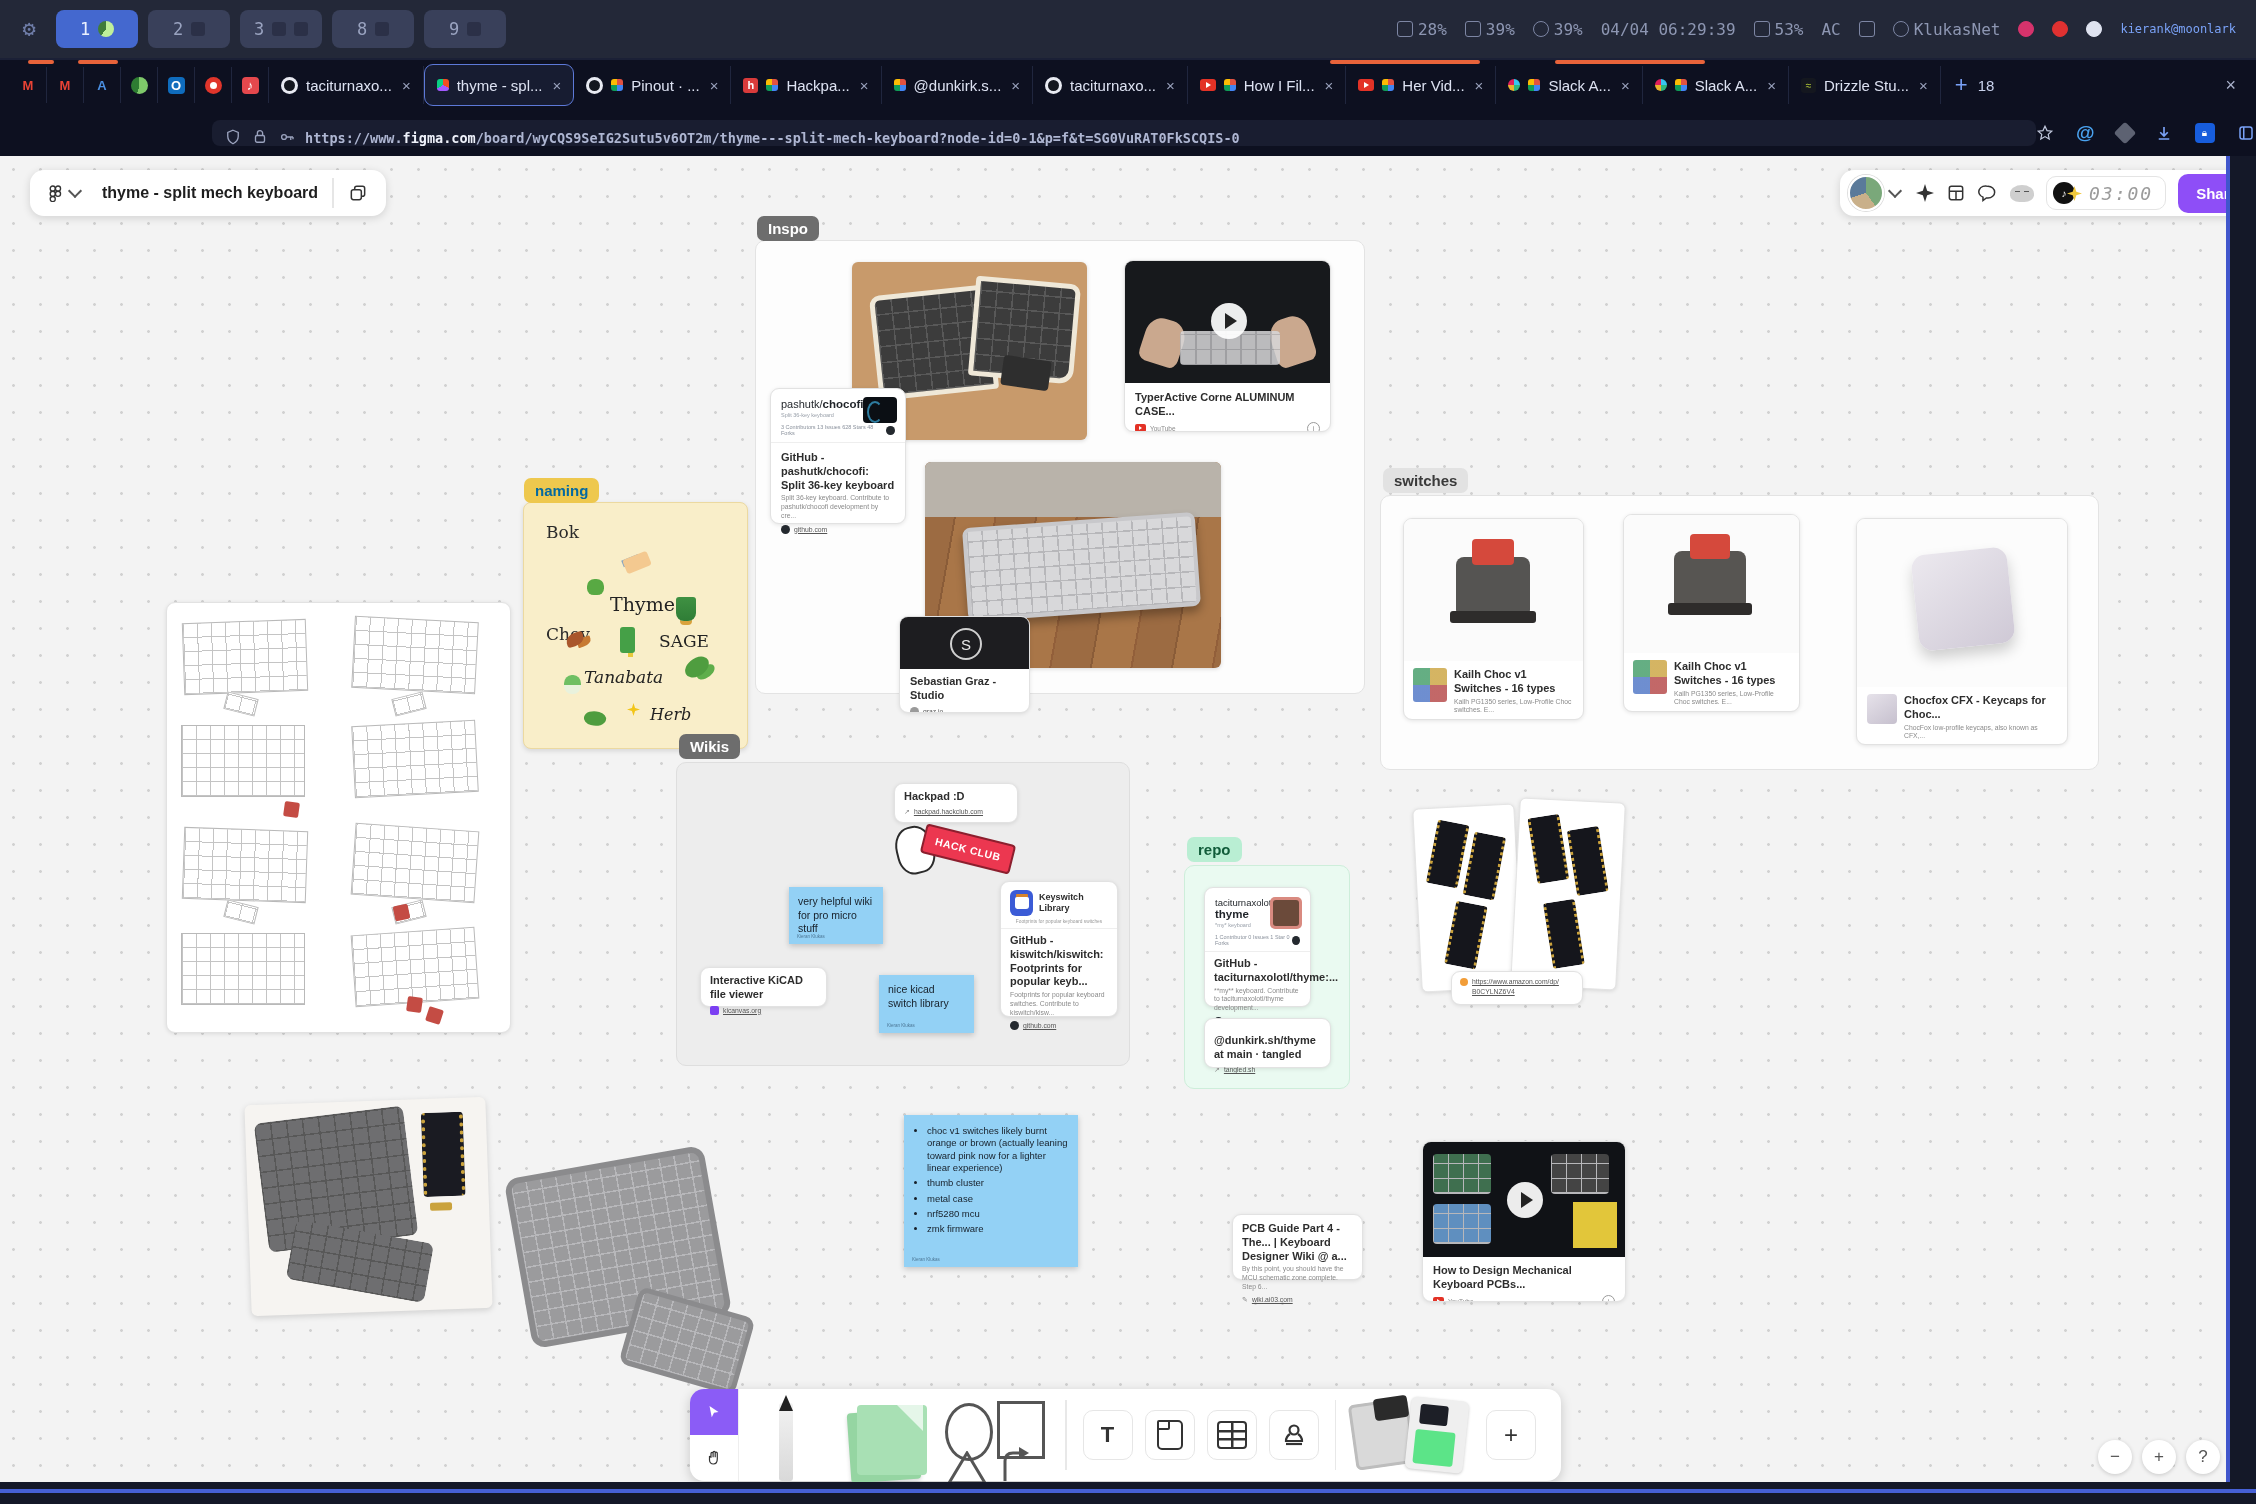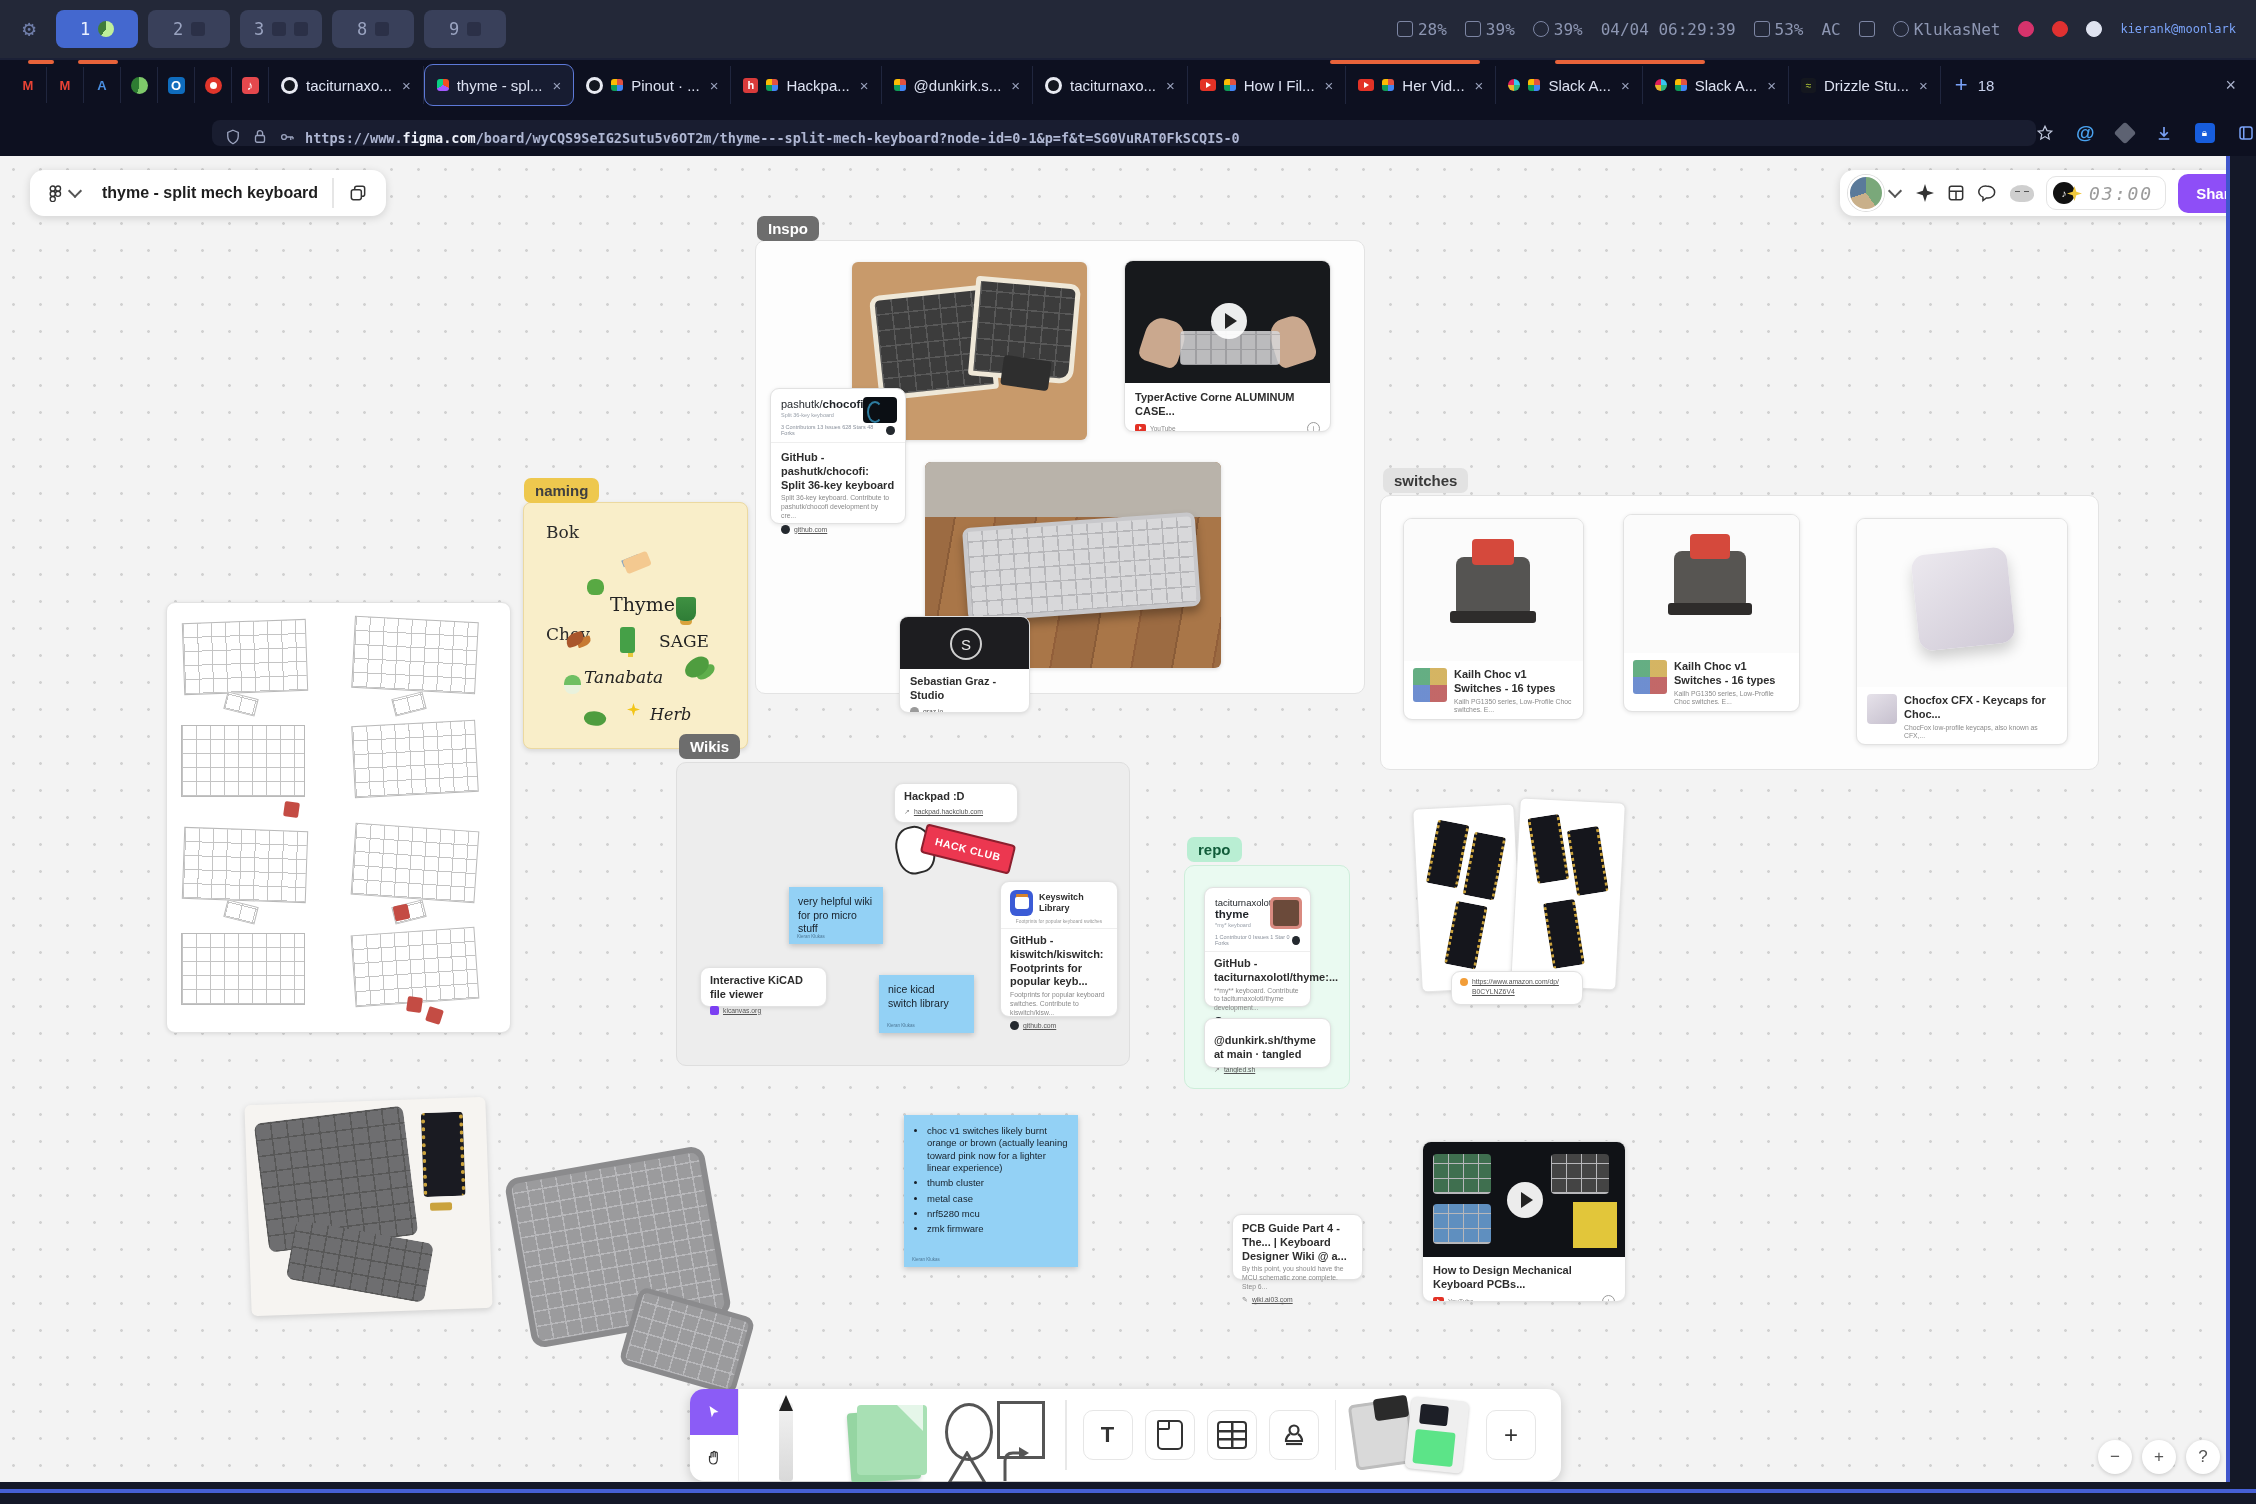"naming" .seclabel.yellow { color: #404040 -> #0369a1 }
